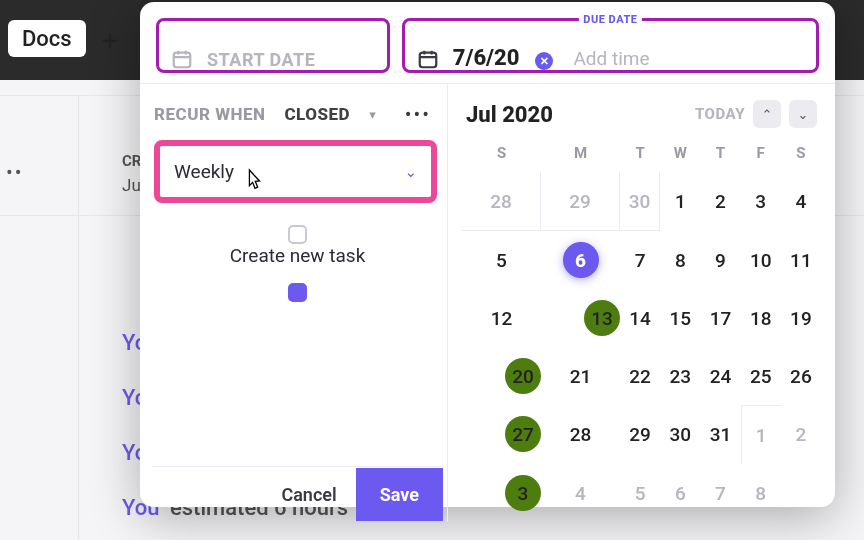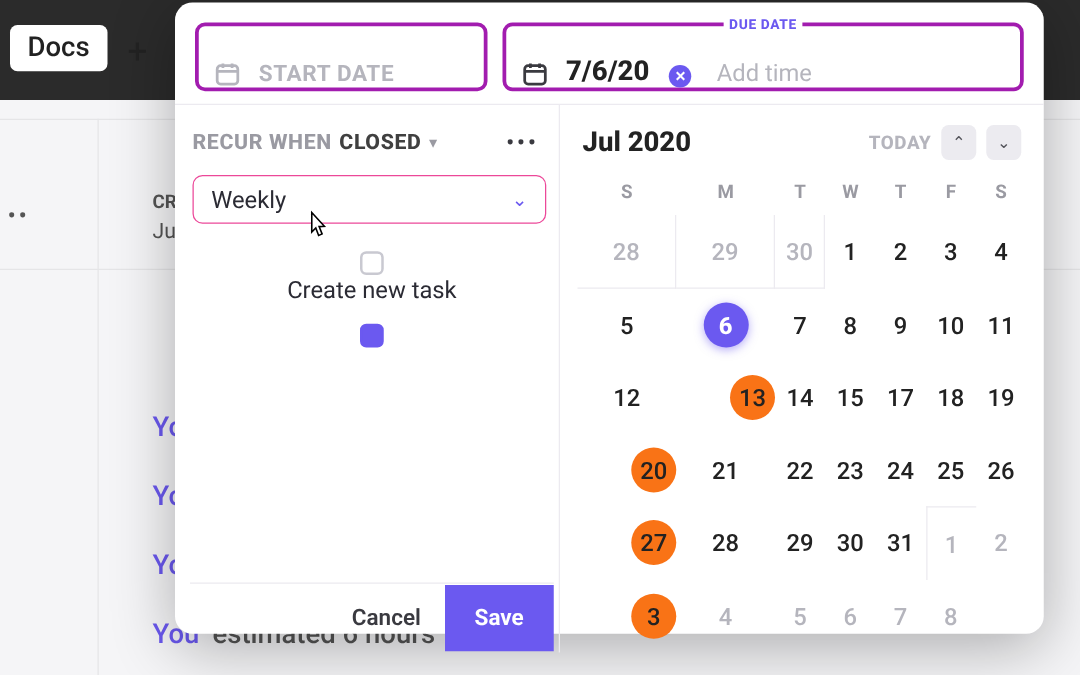"RECUR WHEN" .recur-header { gap: 6px -> 19px }
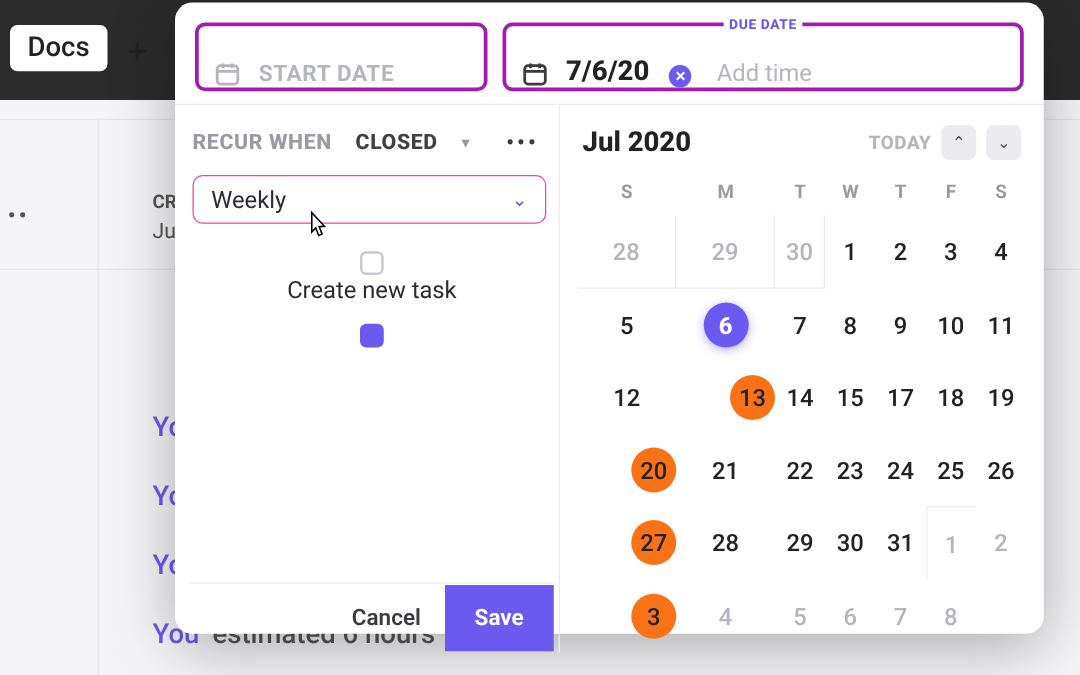"Weekly" .freq-select { border: 1px solid #ec4899 -> 6px solid #ec4899; height: 39px -> 63px }
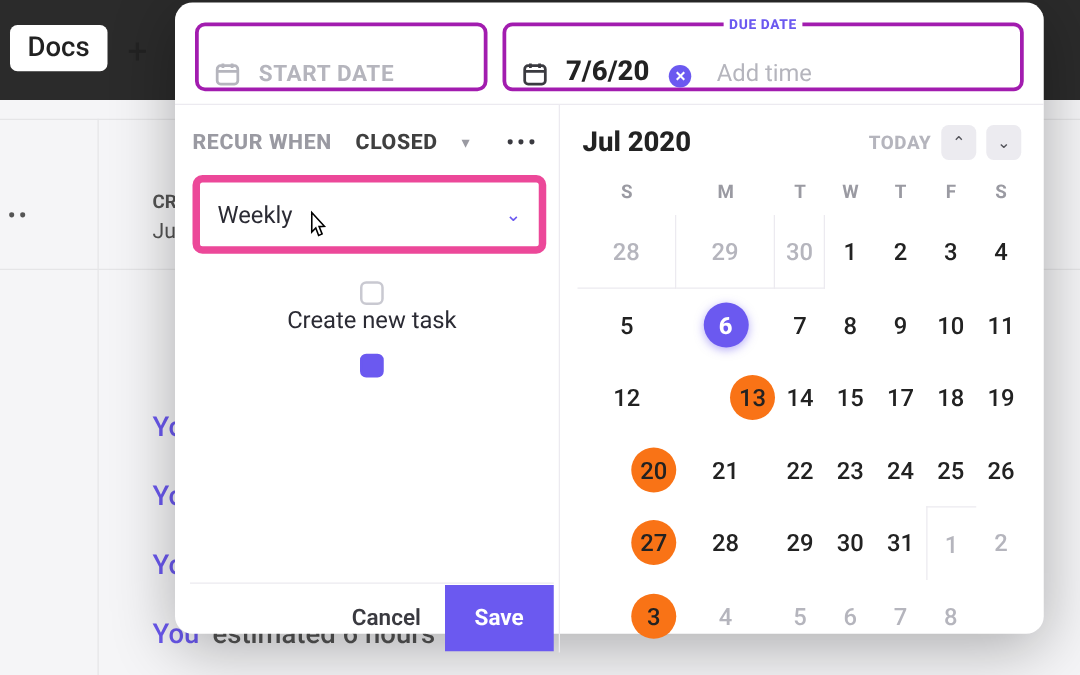"13" .day.hl .pill { background: #f97316 -> #4d7c0f }
